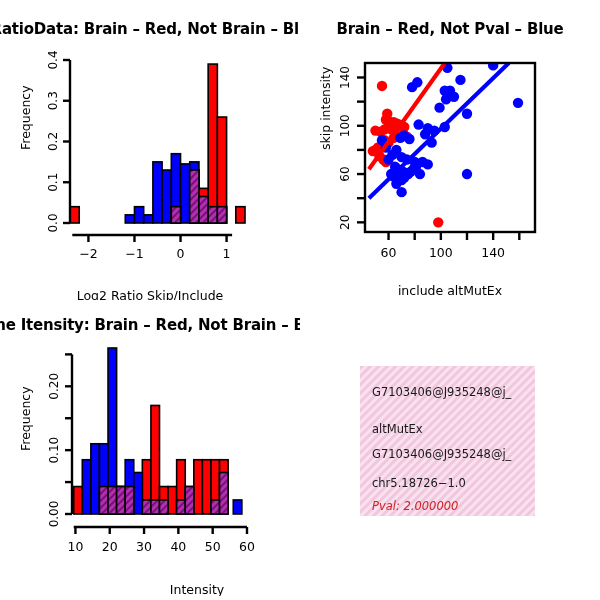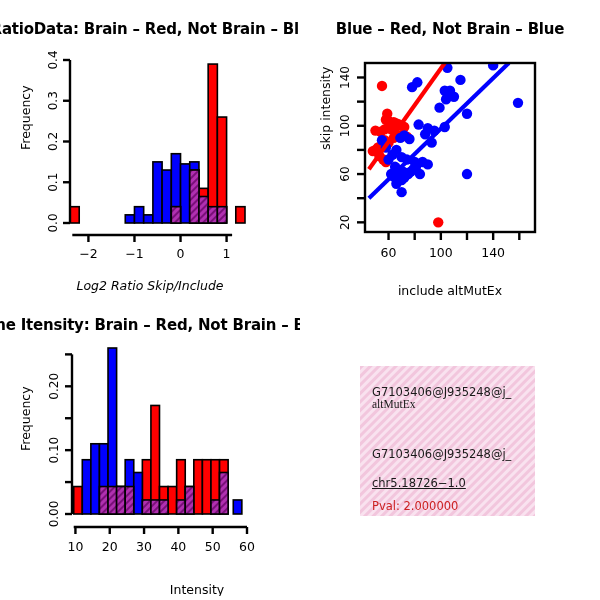"Blue – Red, Not Brain" div.panel-title { text: Blue – Red, Not Brain -> Brain – Red, Not Pval }
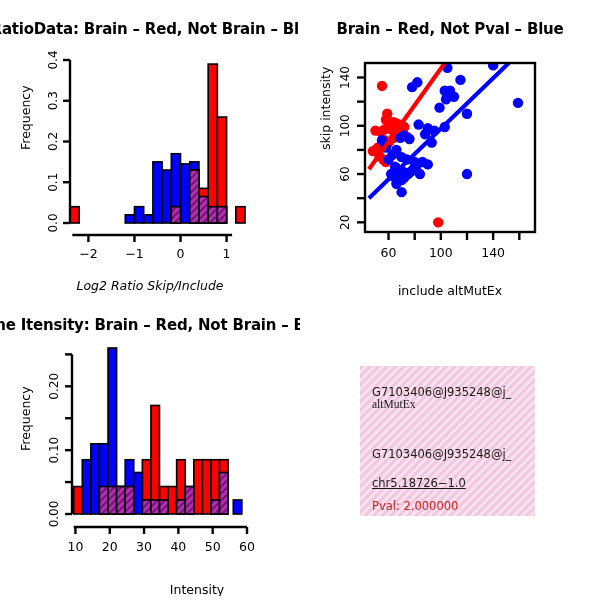"Log2 Ratio Skip/Include" div.axis-title { font-style: italic -> none; top: 278px -> 288px }
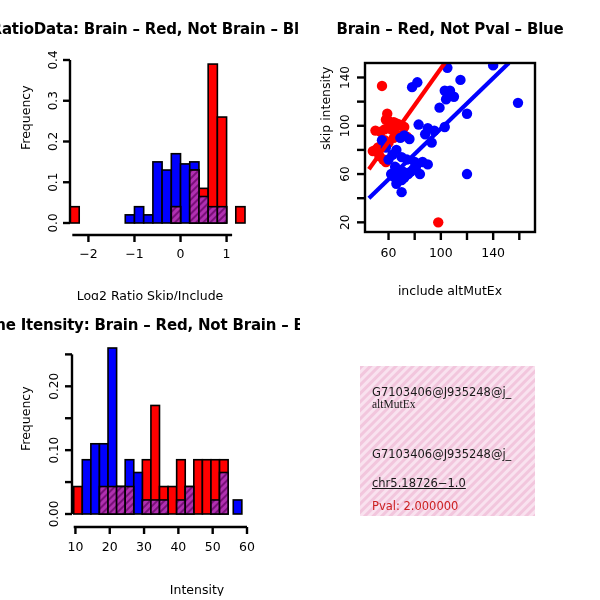"altMutEx" div.info-line { font-family: Liberation Serif, serif -> none; top: 32px -> 56px }
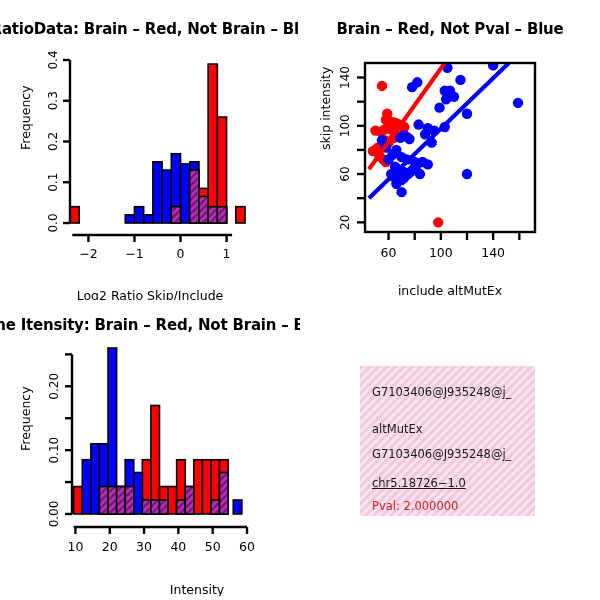"chr5.18726−1.0" div.info-line { text-decoration: underline -> none }
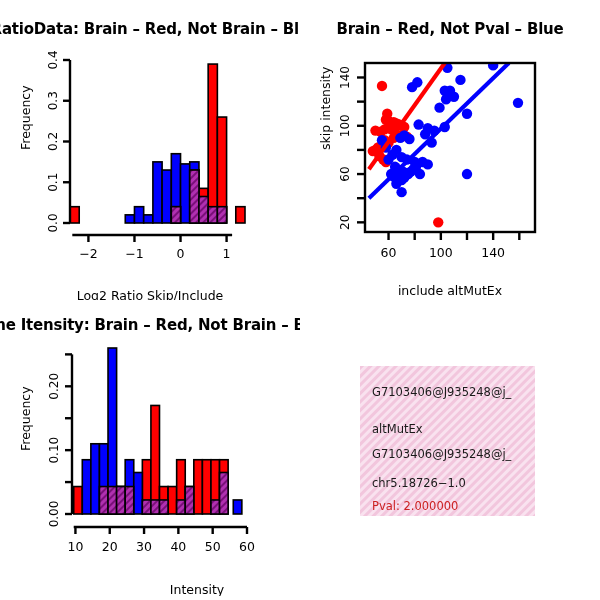"Pval: 2.000000" #panel-info .info-line.pval { font-style: none -> italic }
